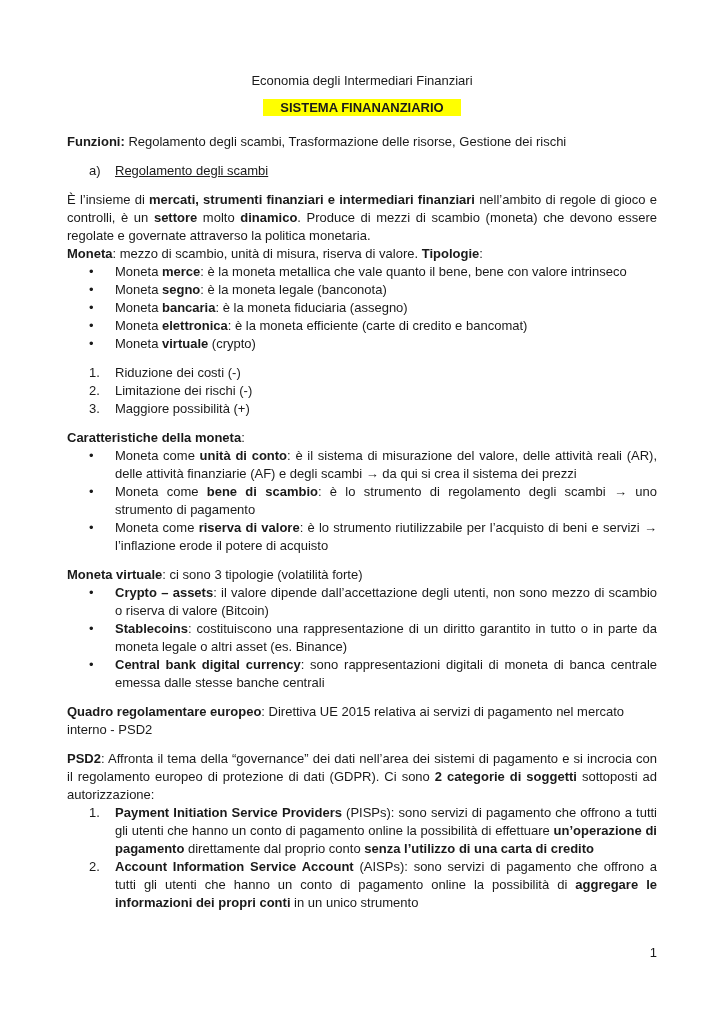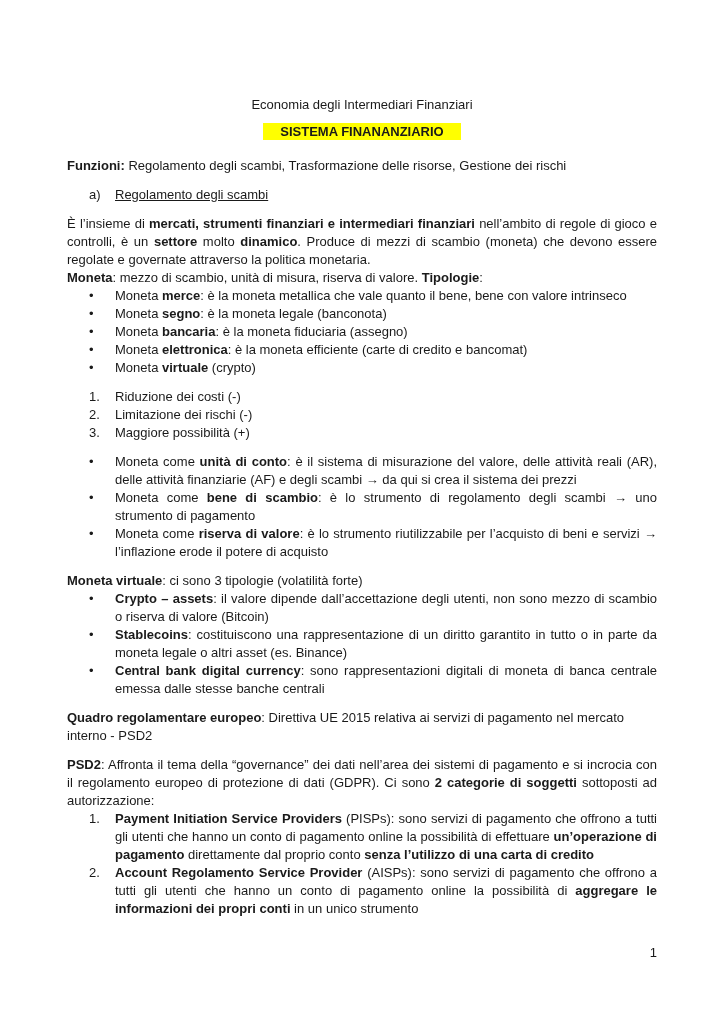"Economia degli Intermediari Finanziari" .content { top: 96px -> 72px }
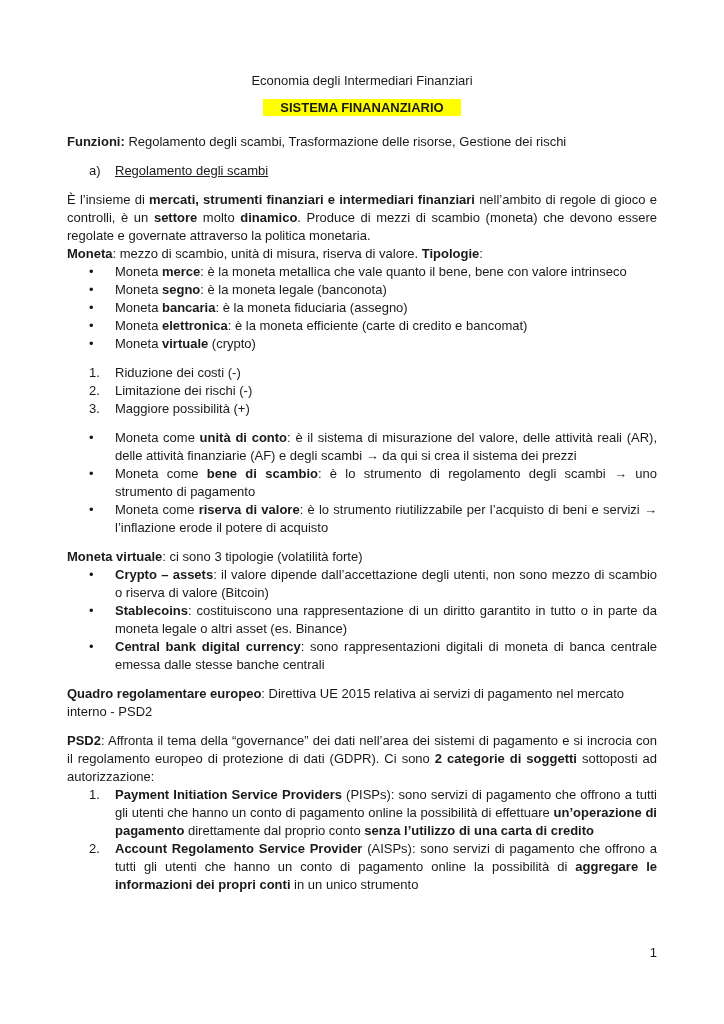"Caratteristiche della moneta:" div.nogap { html: none -> <div><span>Caratteristiche della moneta</span><span>:</span></div> }
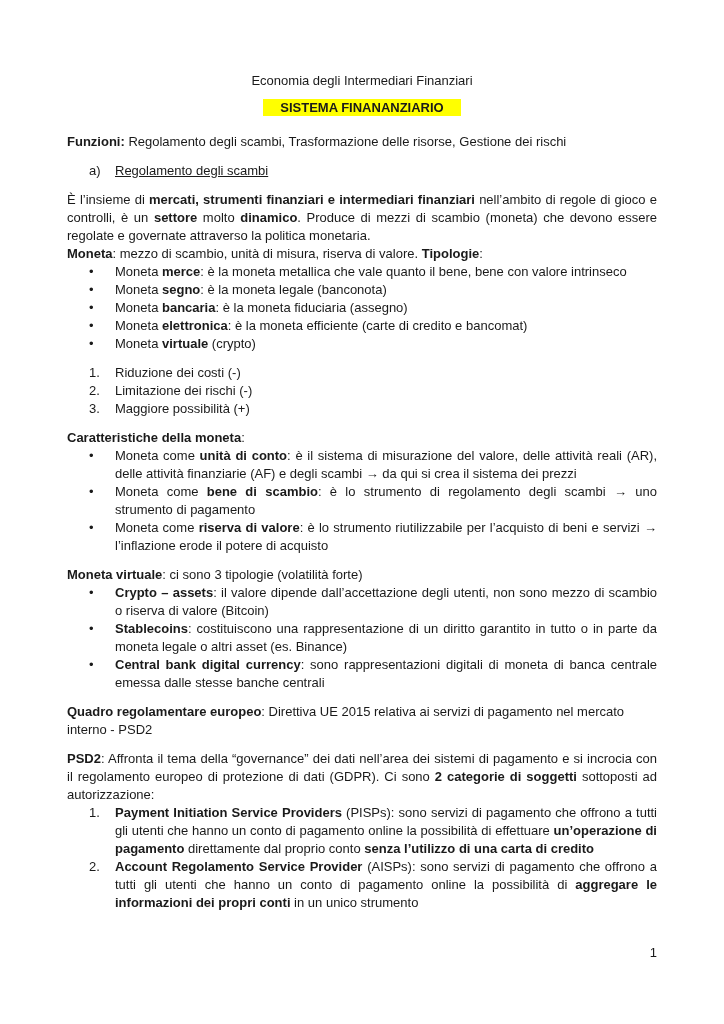"Account Regolamento Service Provider" span.b { text: Regolamento Service Provider -> Information Service Account }
